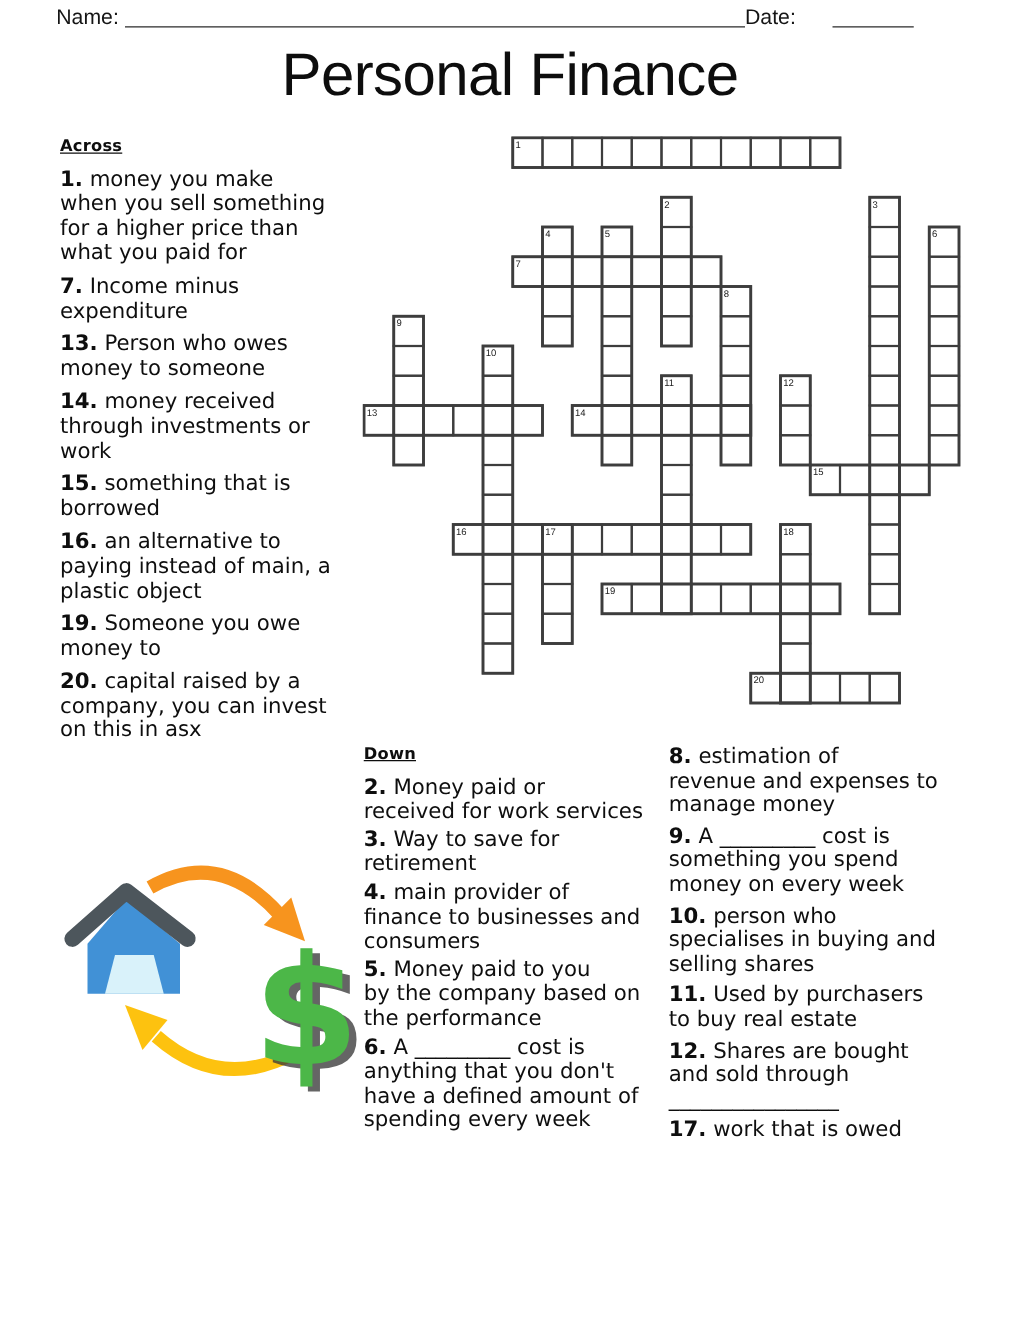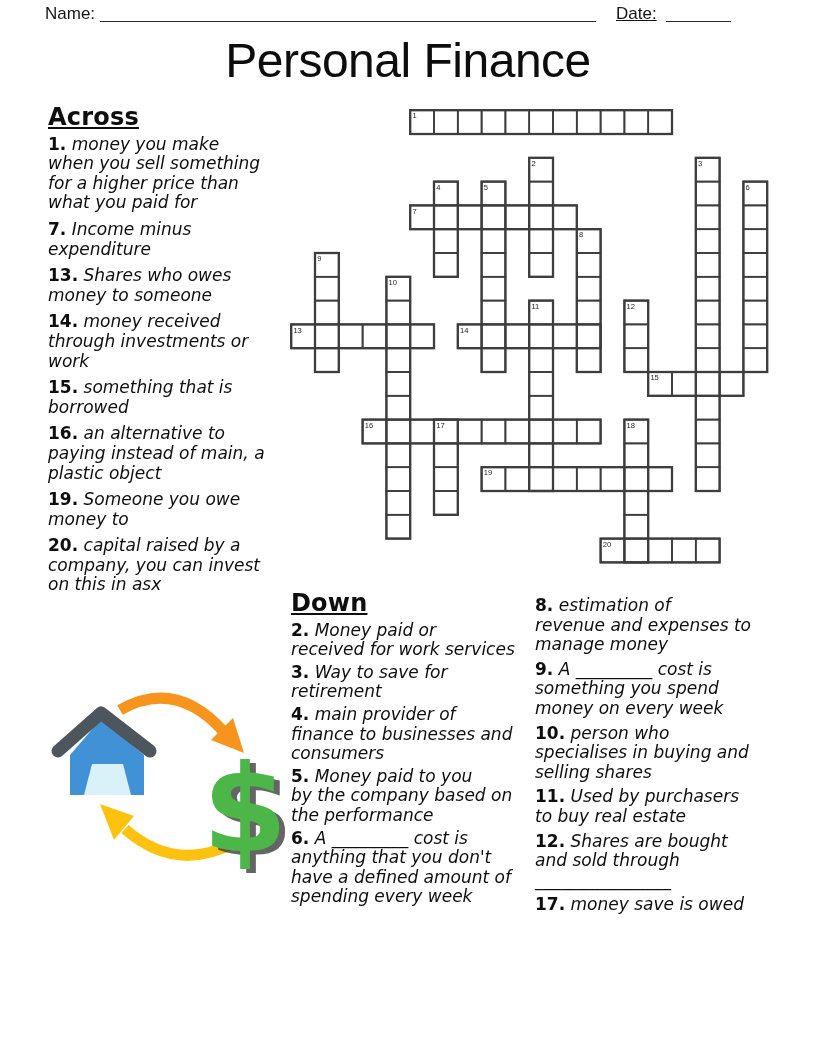"Date:" #date-label { left: 616px -> 596px; text-decoration: underline -> none }
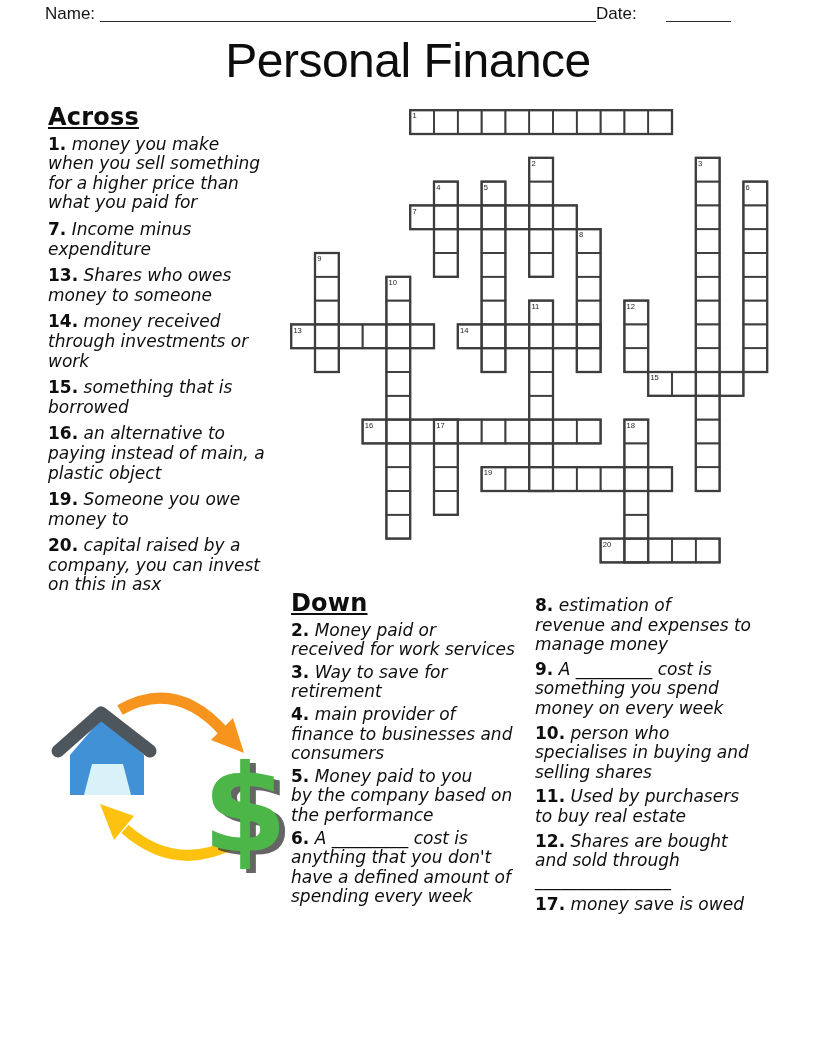"Across" .clue-heading { font-size: 24px -> 13px }
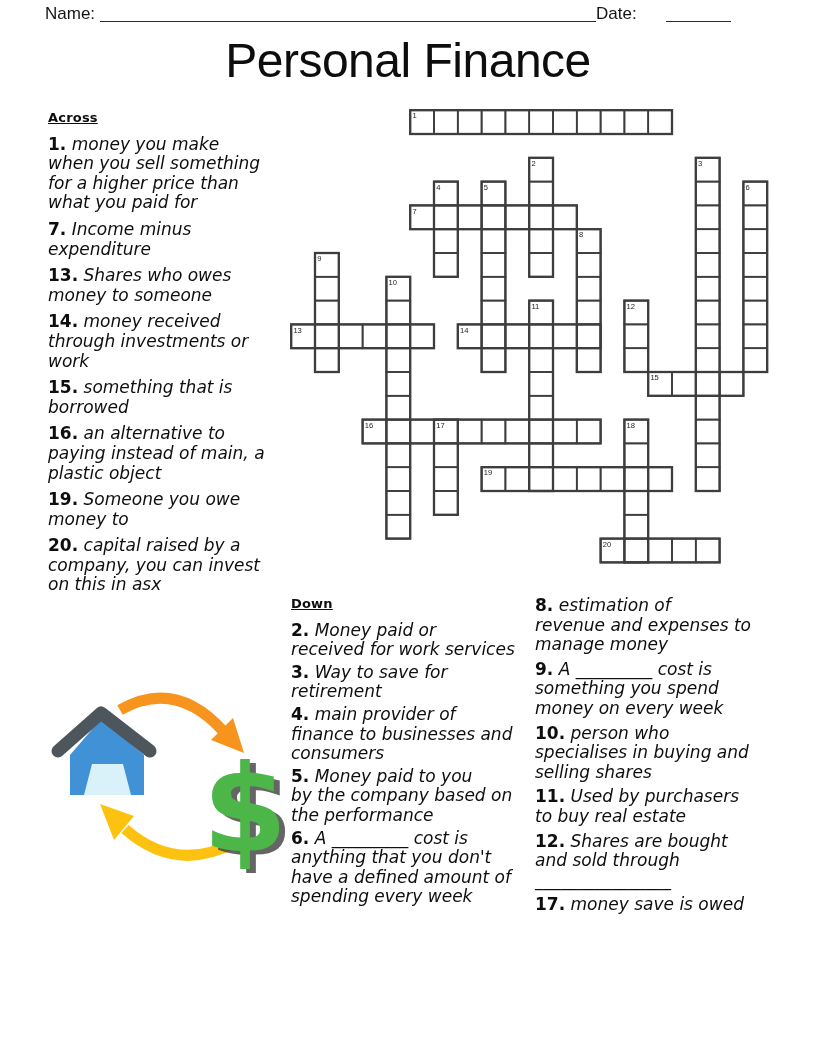"money you make" .clue .txt { font-style: italic -> none }
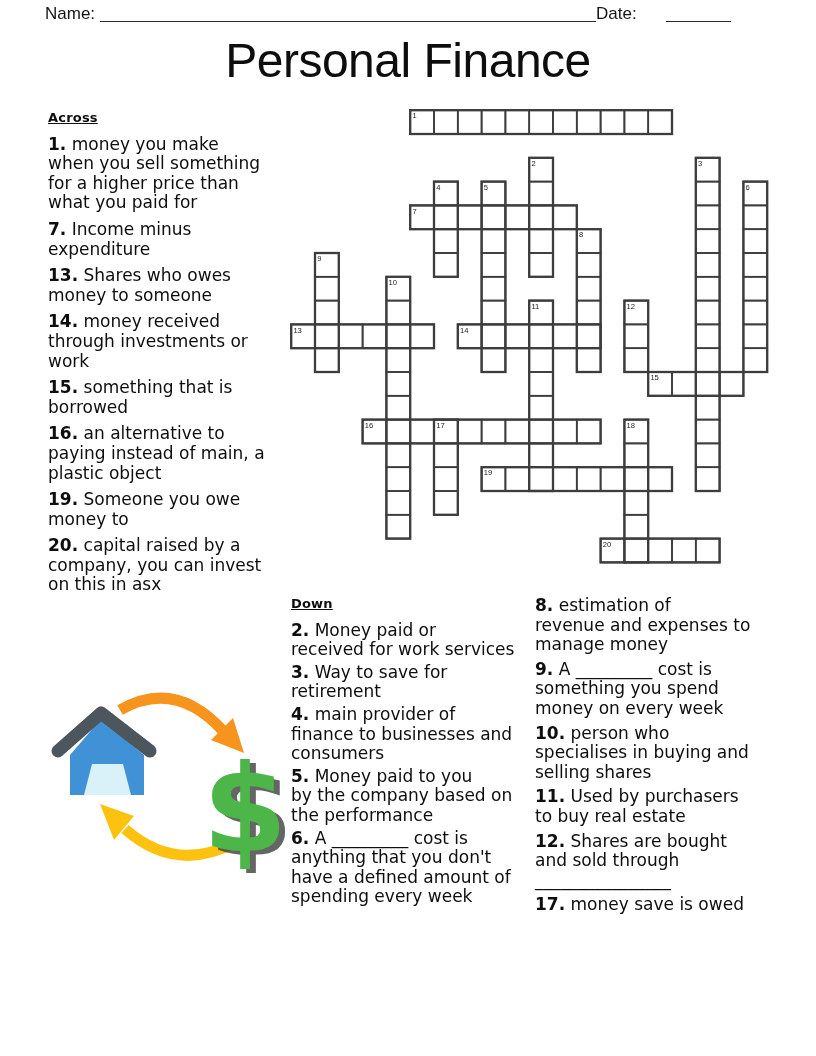"Shares who owes" span.txt { text: Shares -> Person }
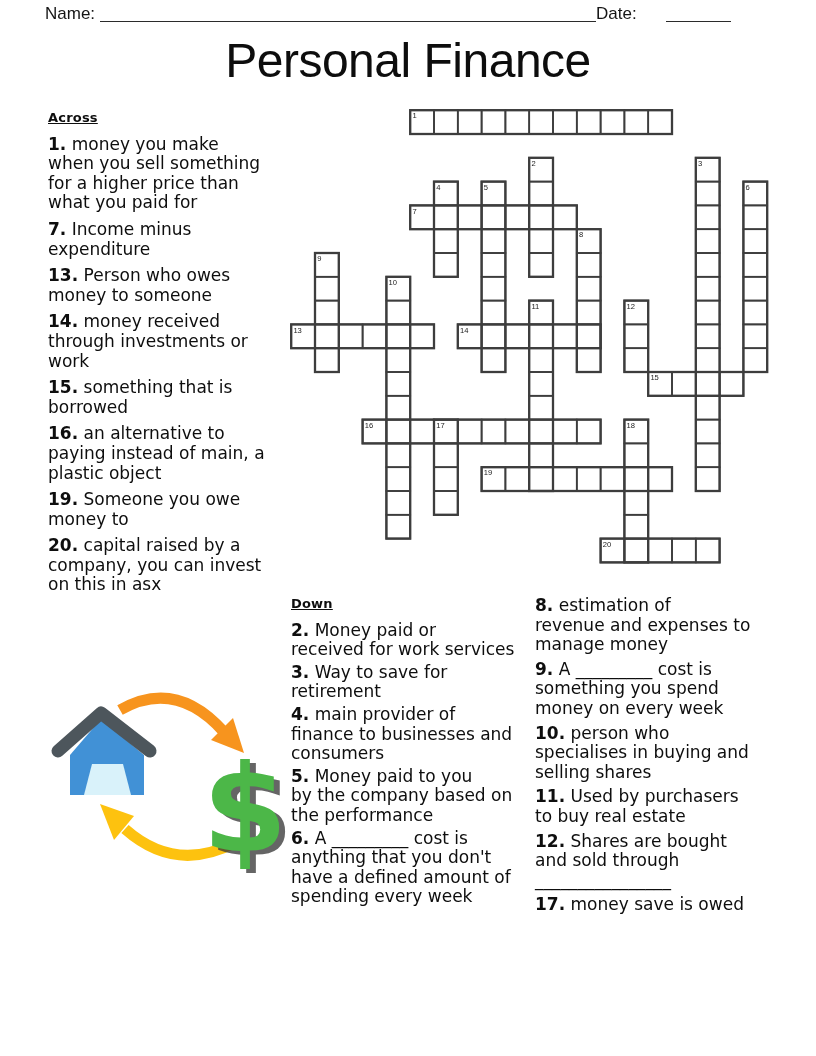"money save is owed" span.txt { text: money save -> work that }
